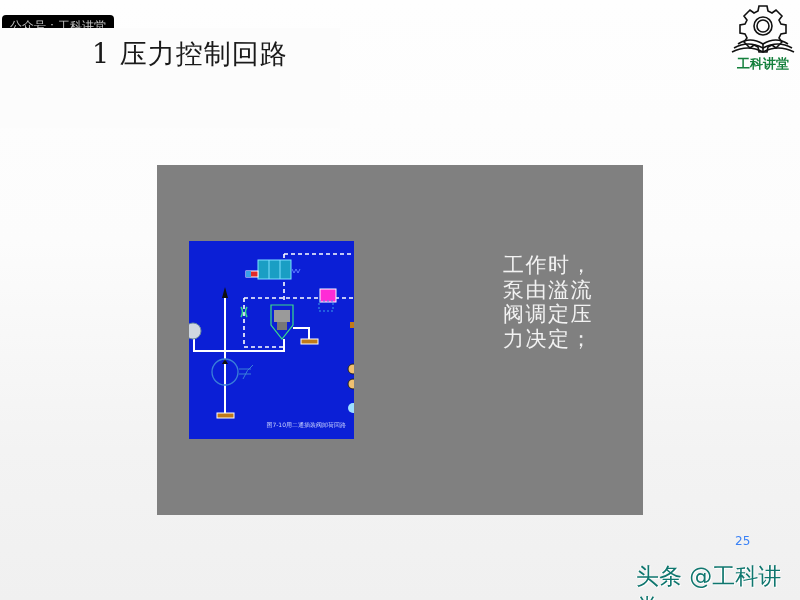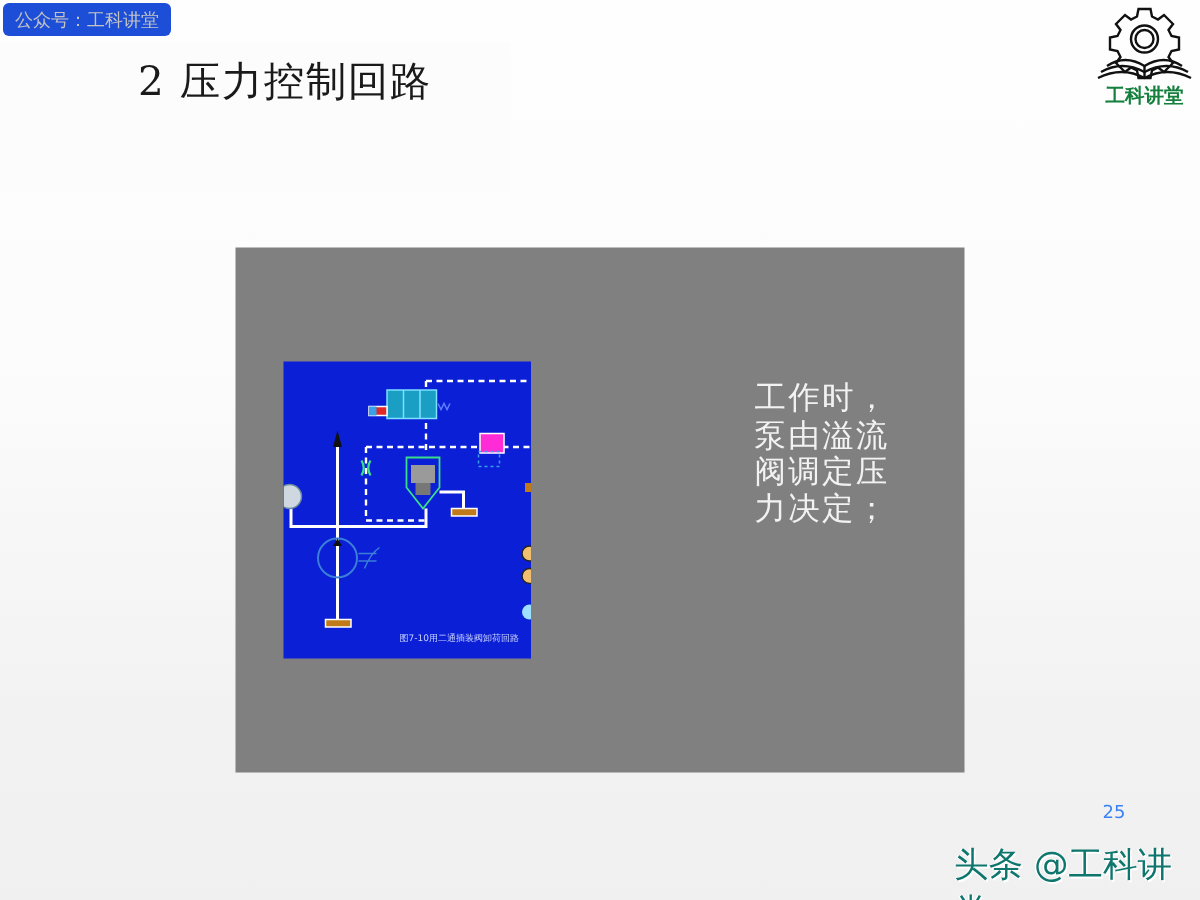"公众号：工科讲堂" .watermark-top { background: #1d4ed8 -> #000000; top: 2px -> 15px }
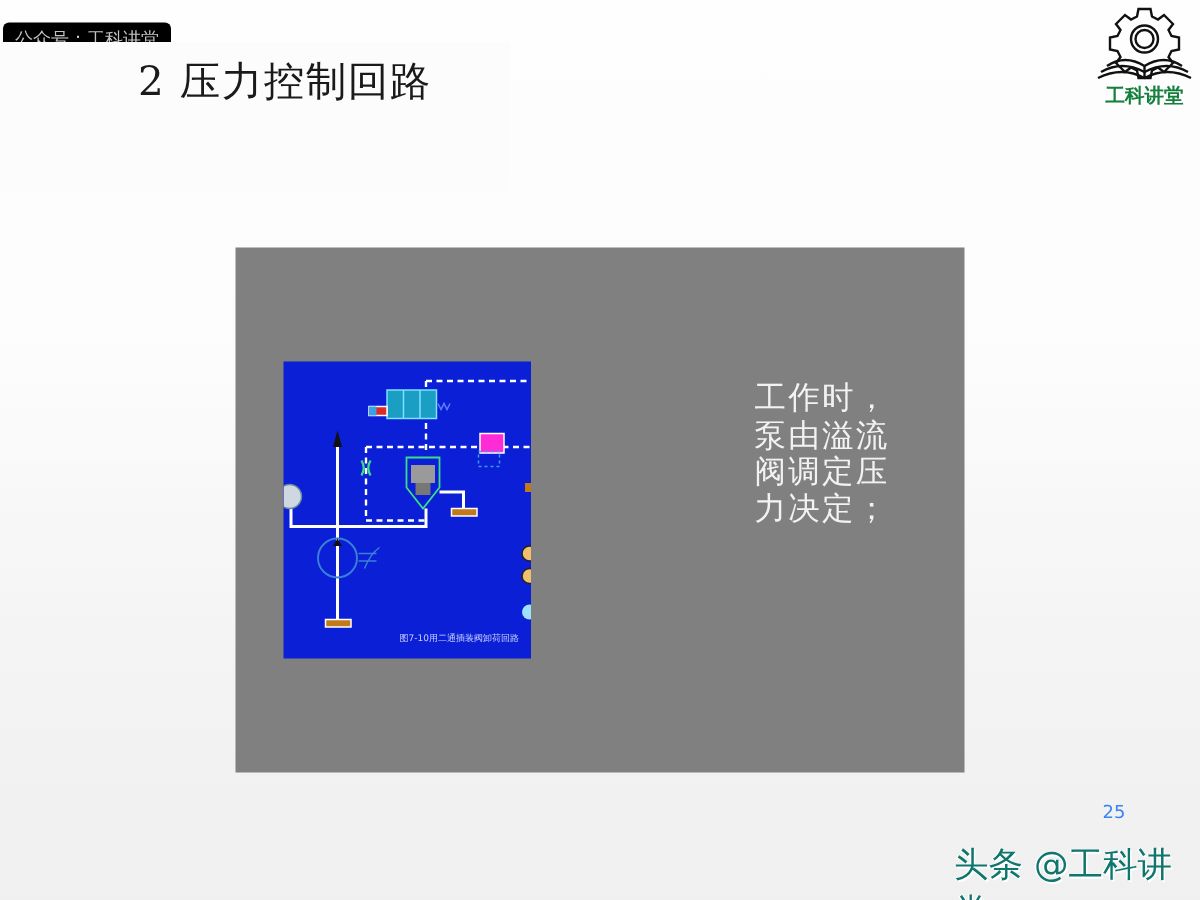"2 压力控制回路" div.slide-title { text: 2 -> 1 }
